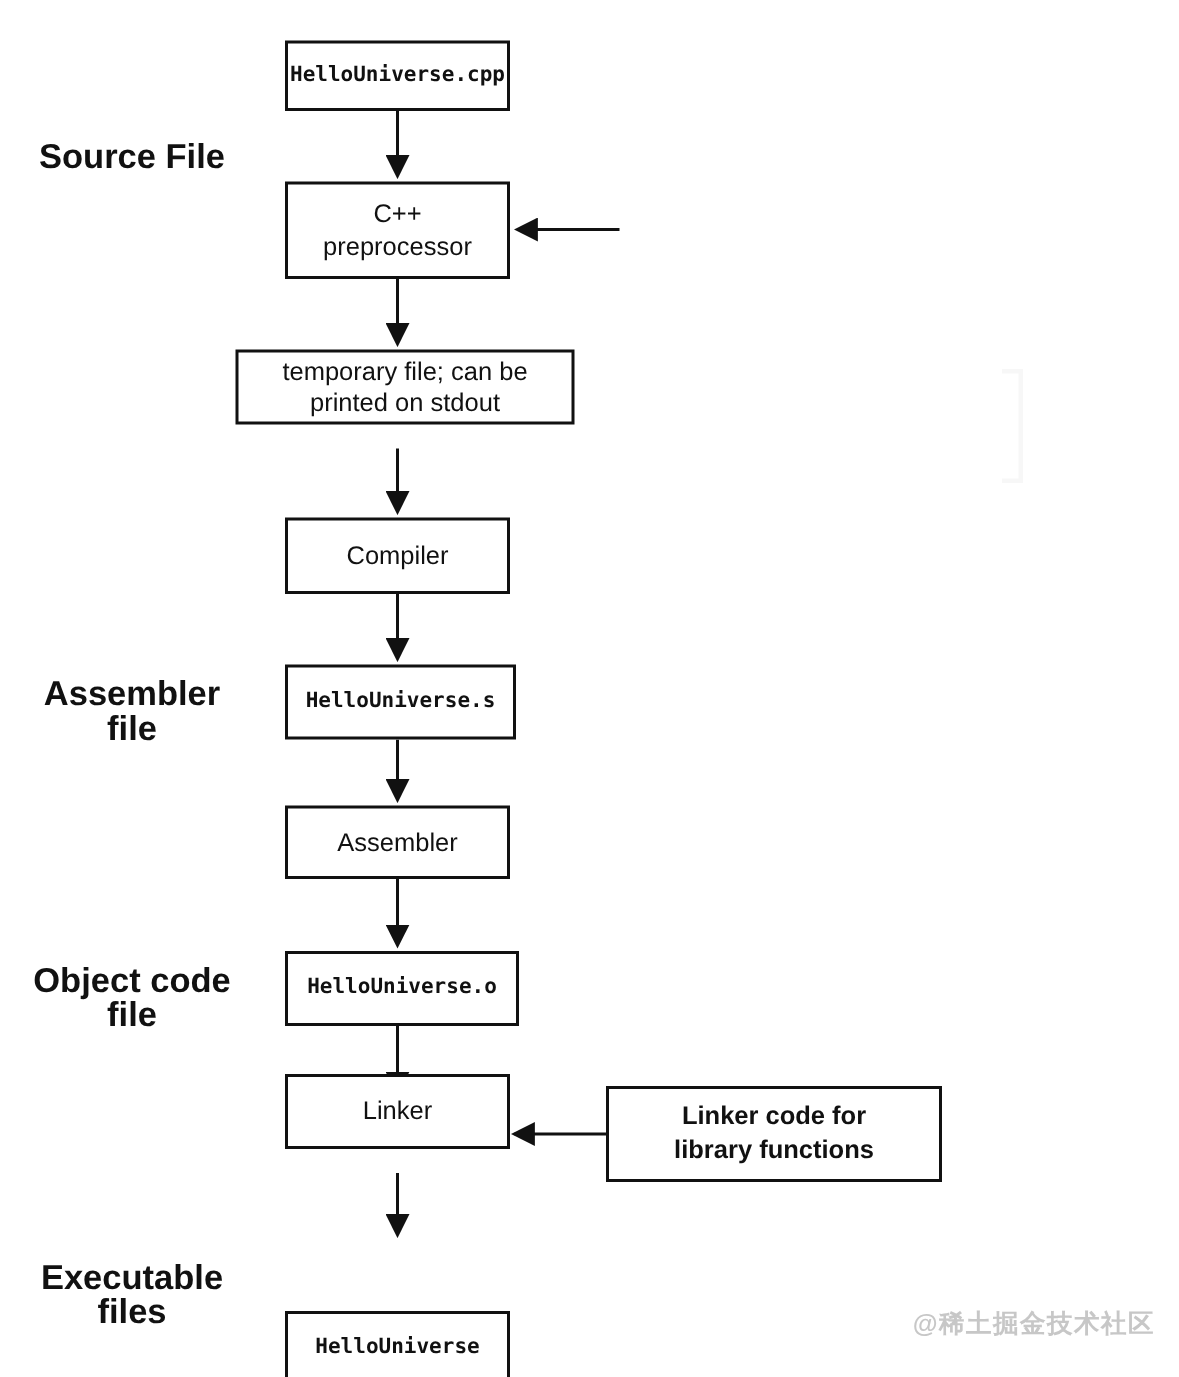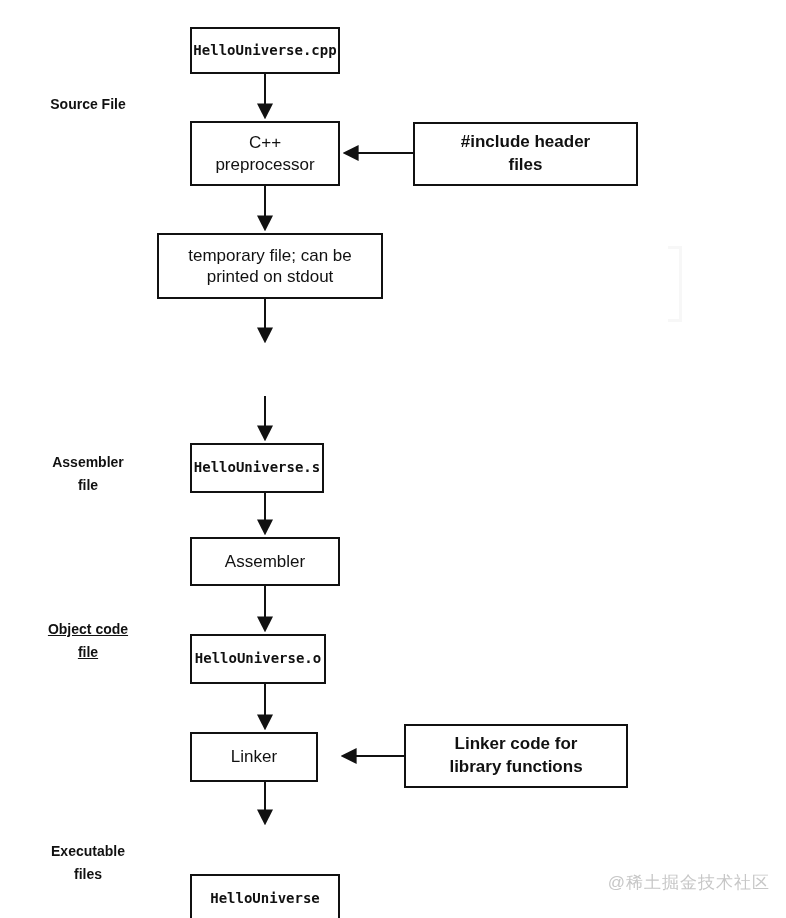"Source File" .stage-label { font-size: 14px -> 23px }
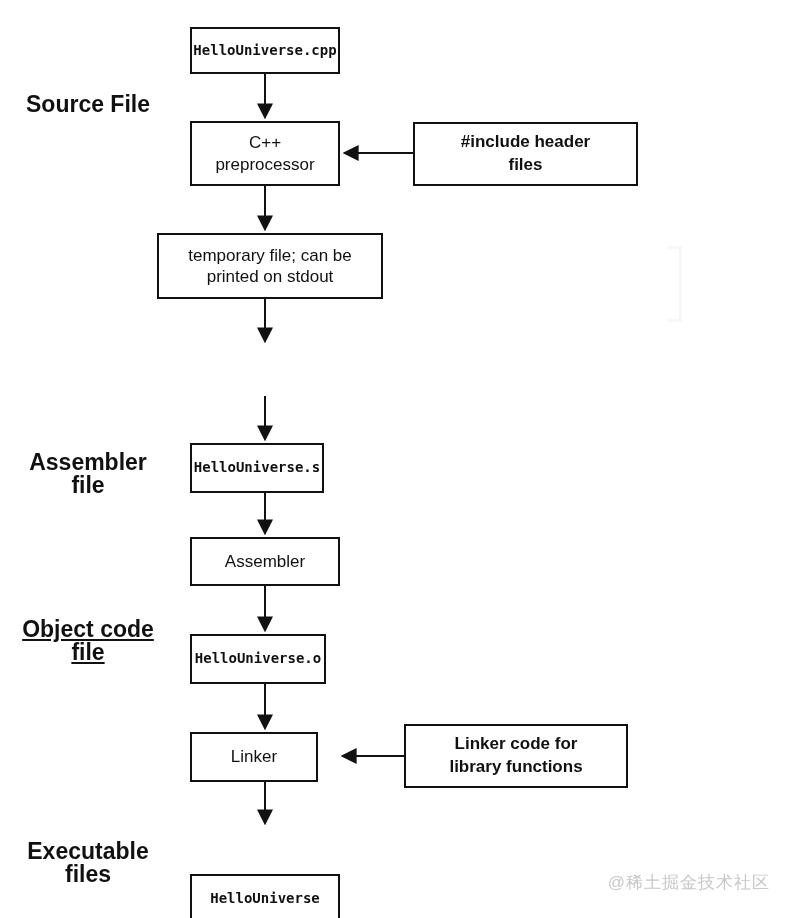"#include header" div.box { html: <div>#include header files</div> -> none }
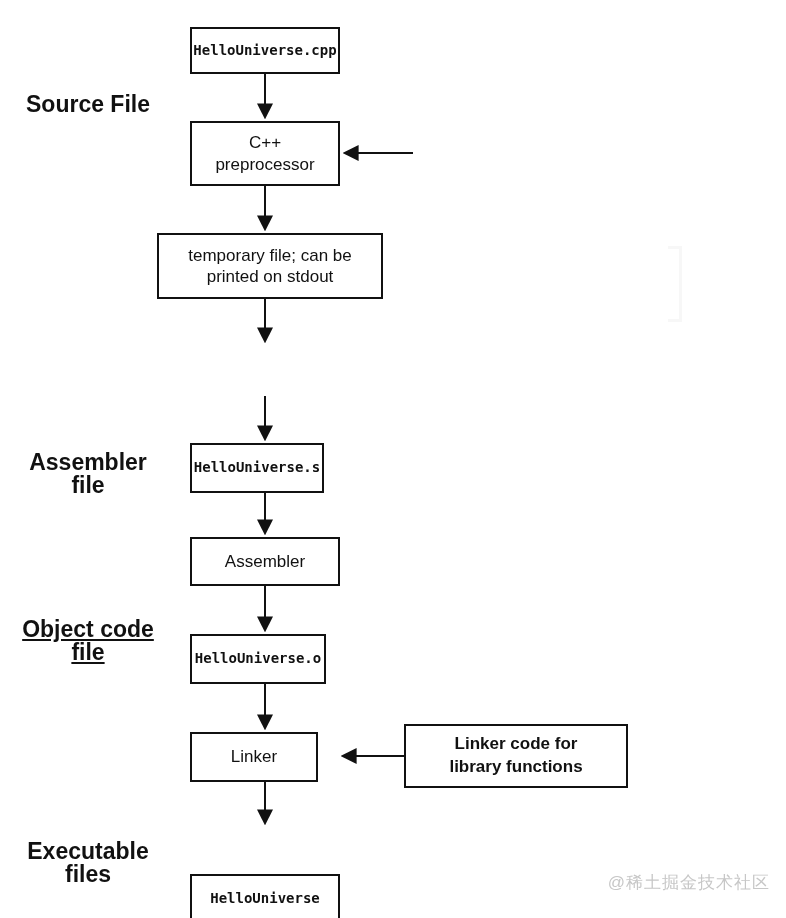"temporary file; can be" .n-tmp { height: 66px -> 50px }
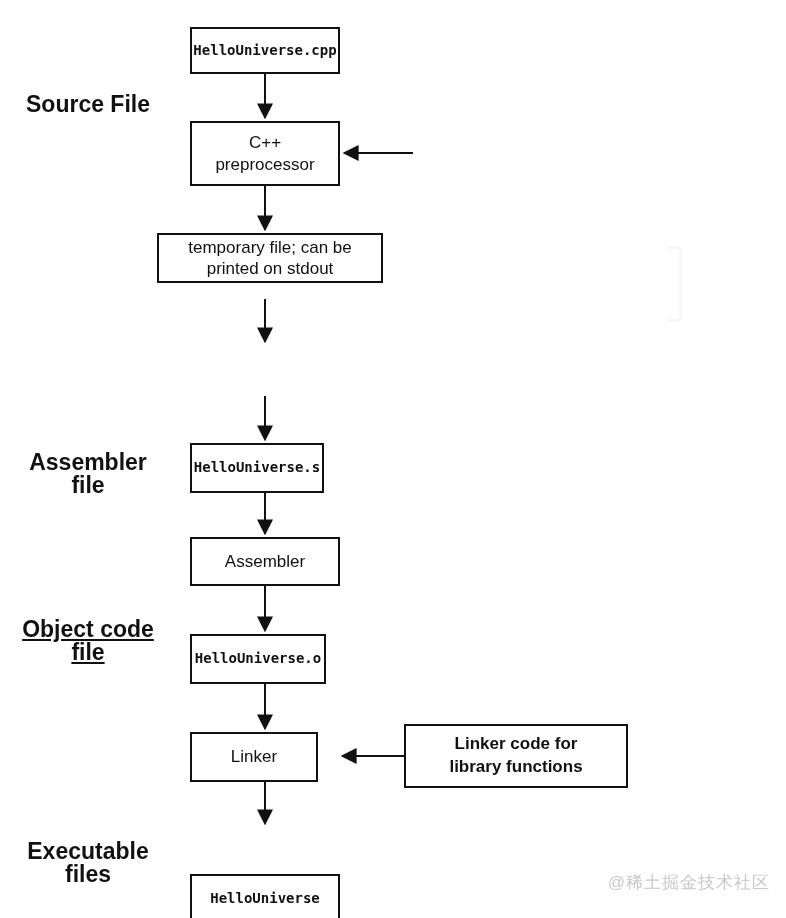"Compiler" div.box { html: none -> <div>Compiler</div> }
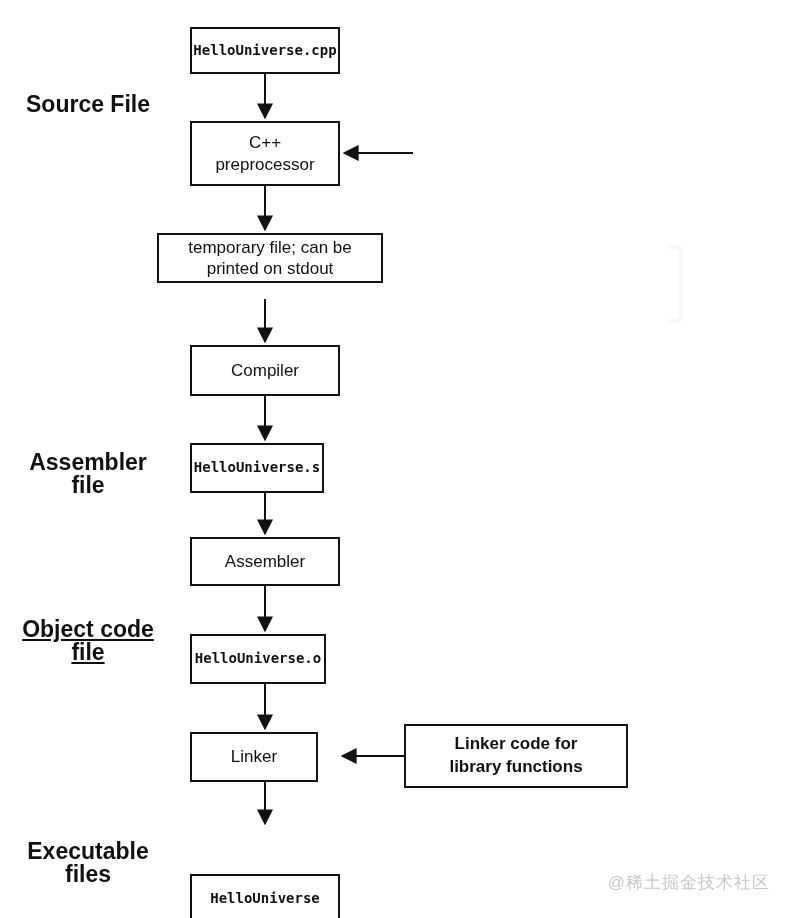"HelloUniverse.s" .n-s { width: 134px -> 154px }
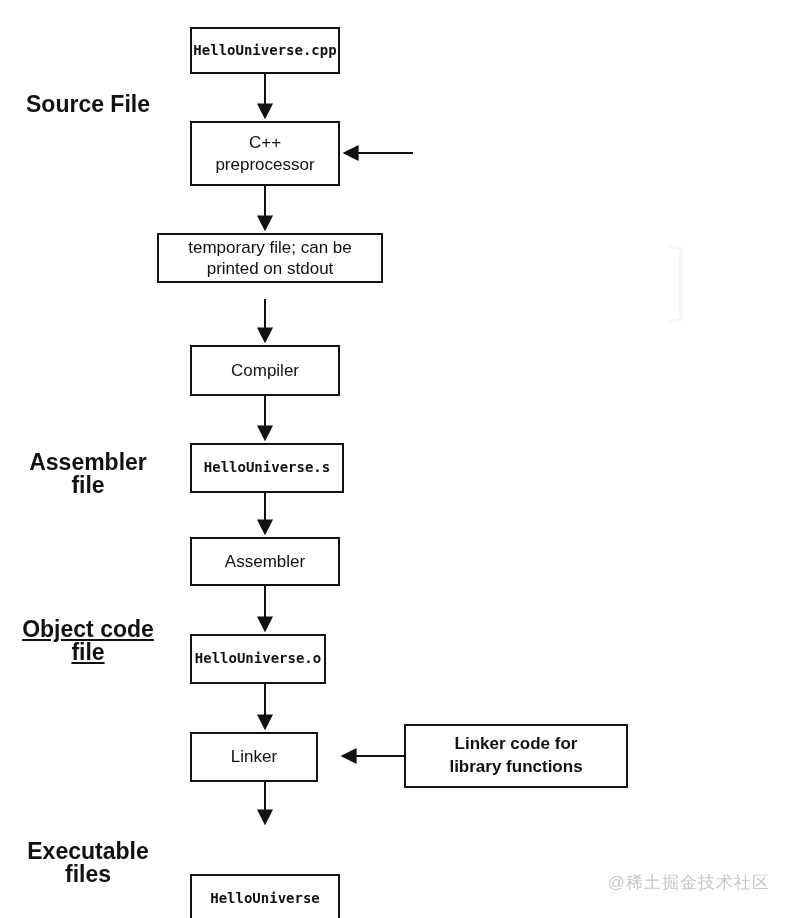"Object code" .l-obj { text-decoration: underline -> none; top: 618px -> 642px }
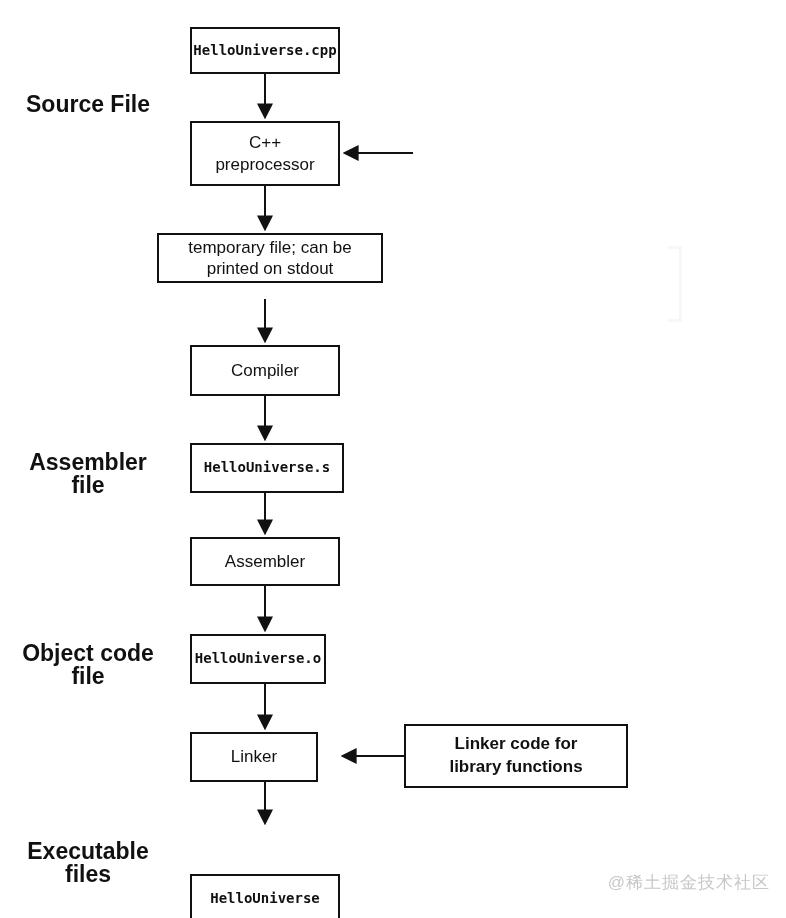"HelloUniverse.o" .n-o { width: 136px -> 156px }
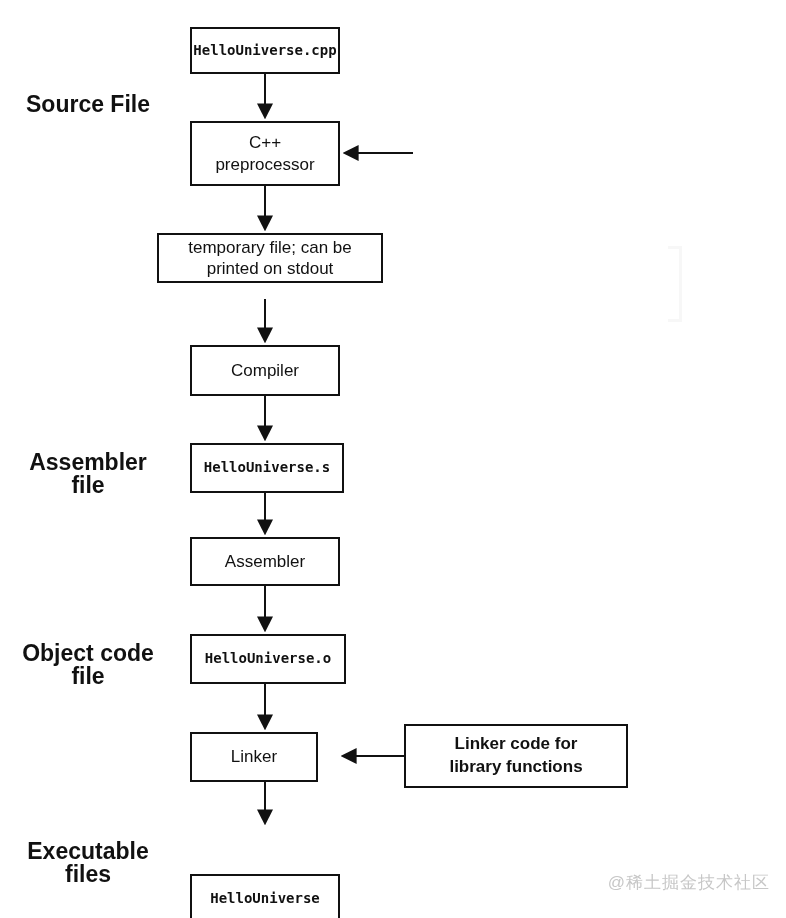"Linker" .n-lnk { top: 732px -> 716px; width: 128px -> 150px }
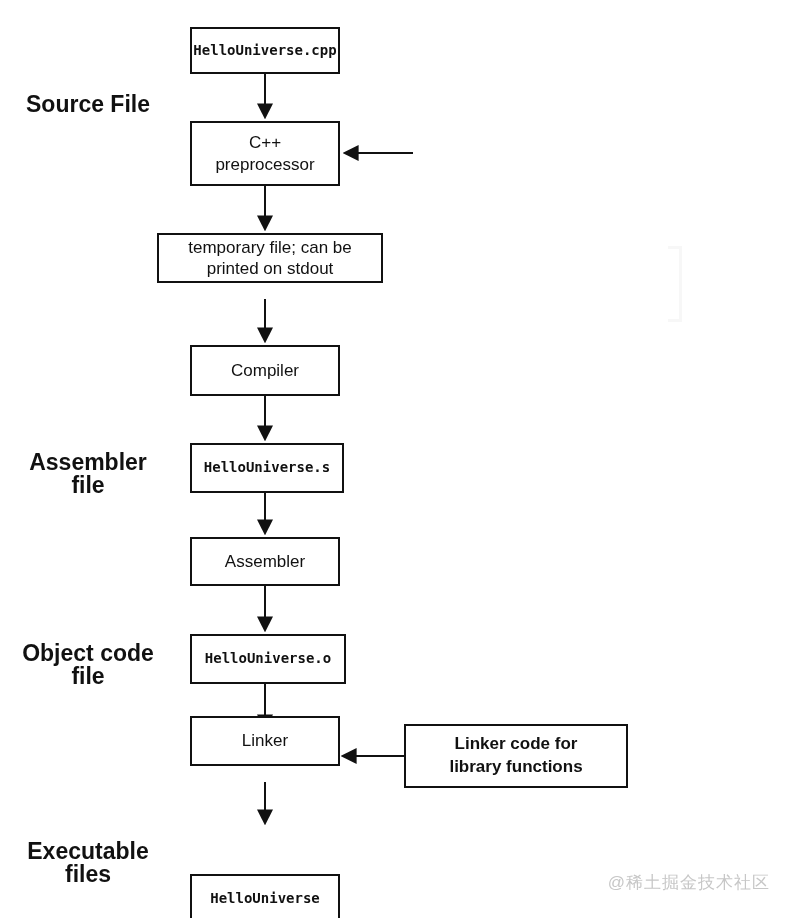"@稀土掘金技术社区" .watermark { font-weight: 400 -> 700 }
